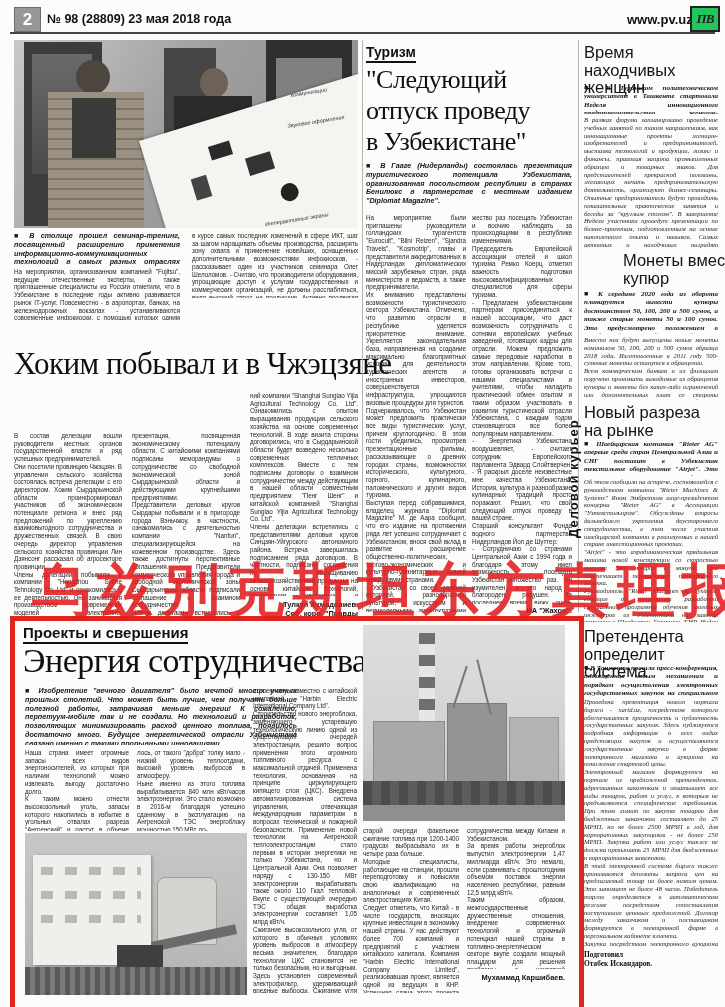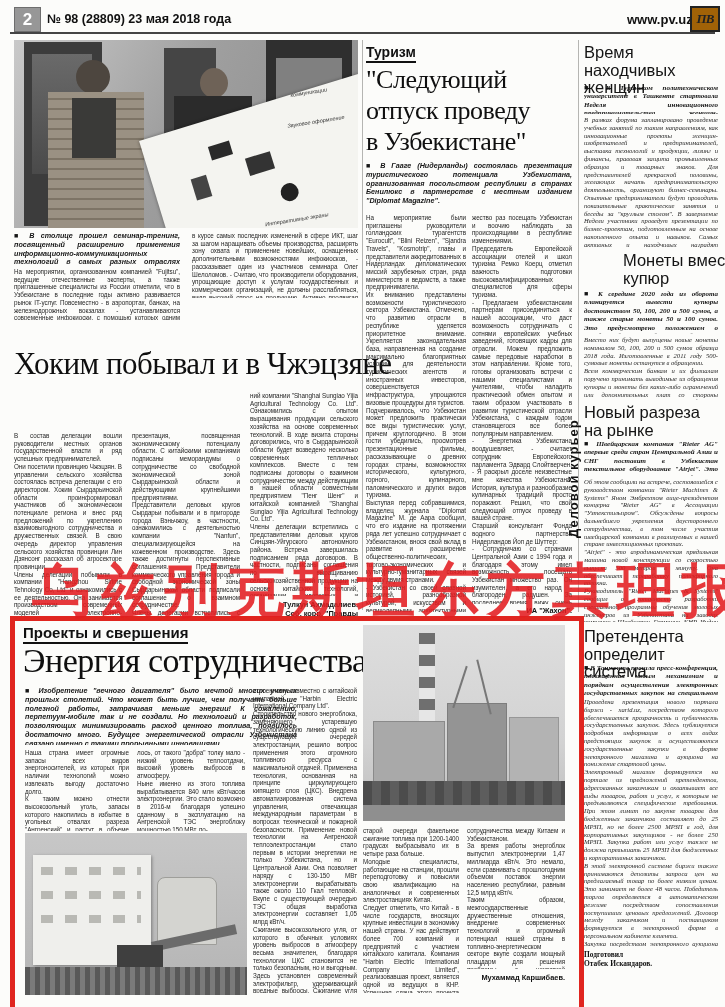"ПВ" .logo { background: #a16207 -> #22c55e }
